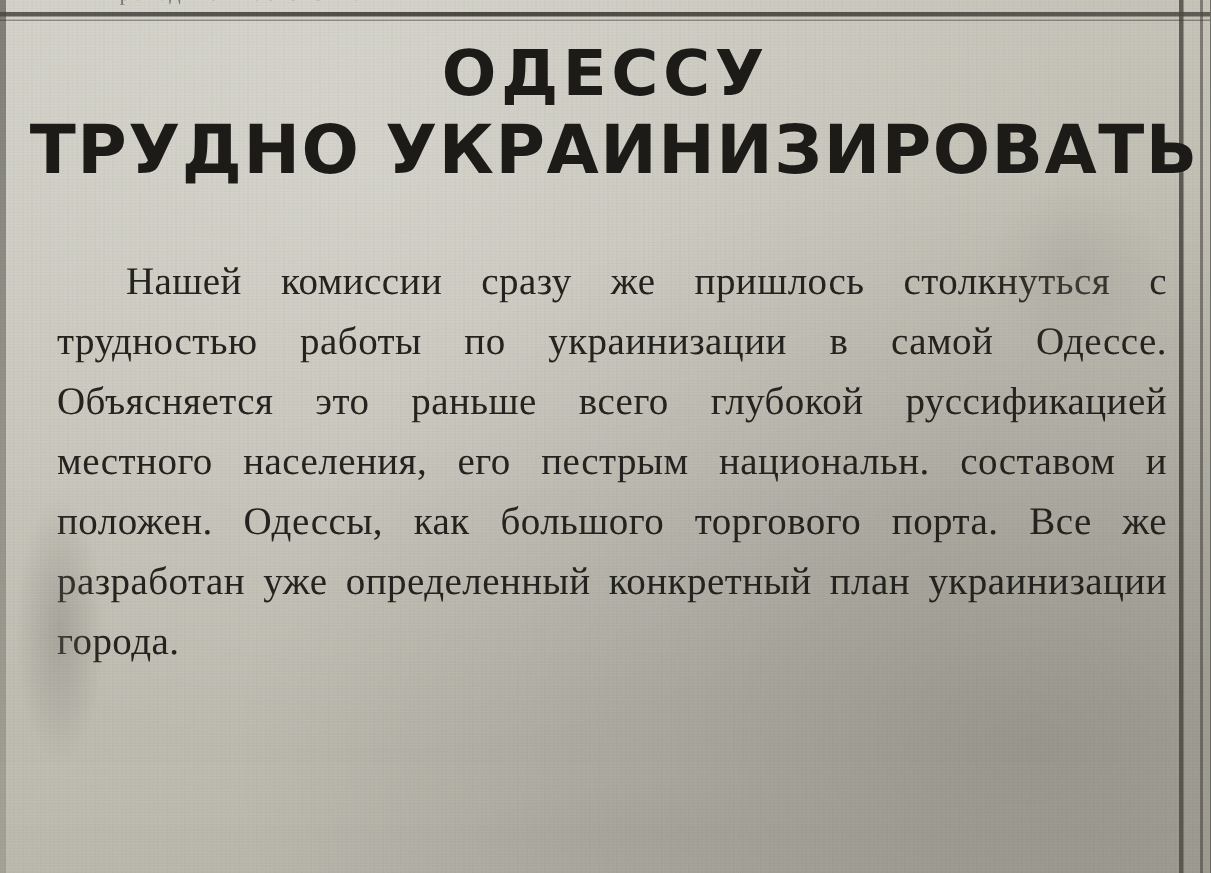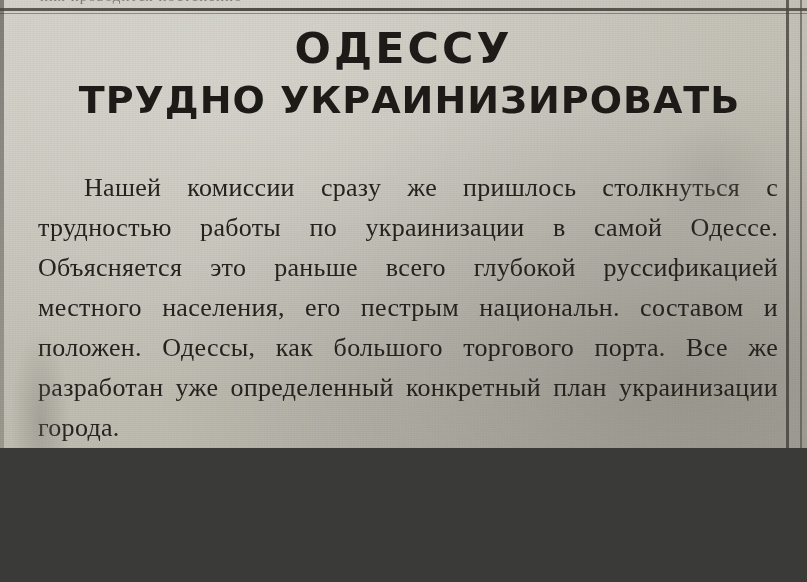"ОДЕССУ" #scan { height: 448px -> 582px }
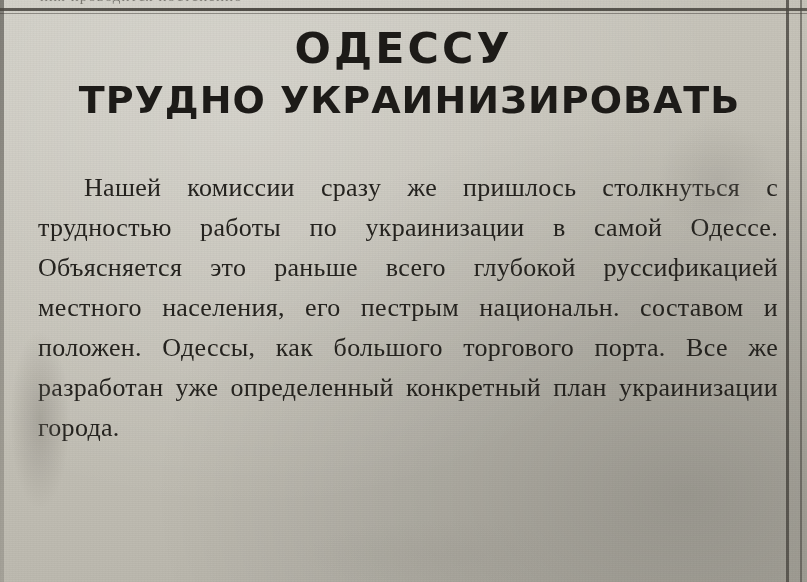"ТРУДНО УКРАИНИЗИРОВАТЬ" .headline .line2 { font-size: 38px -> 45px }
